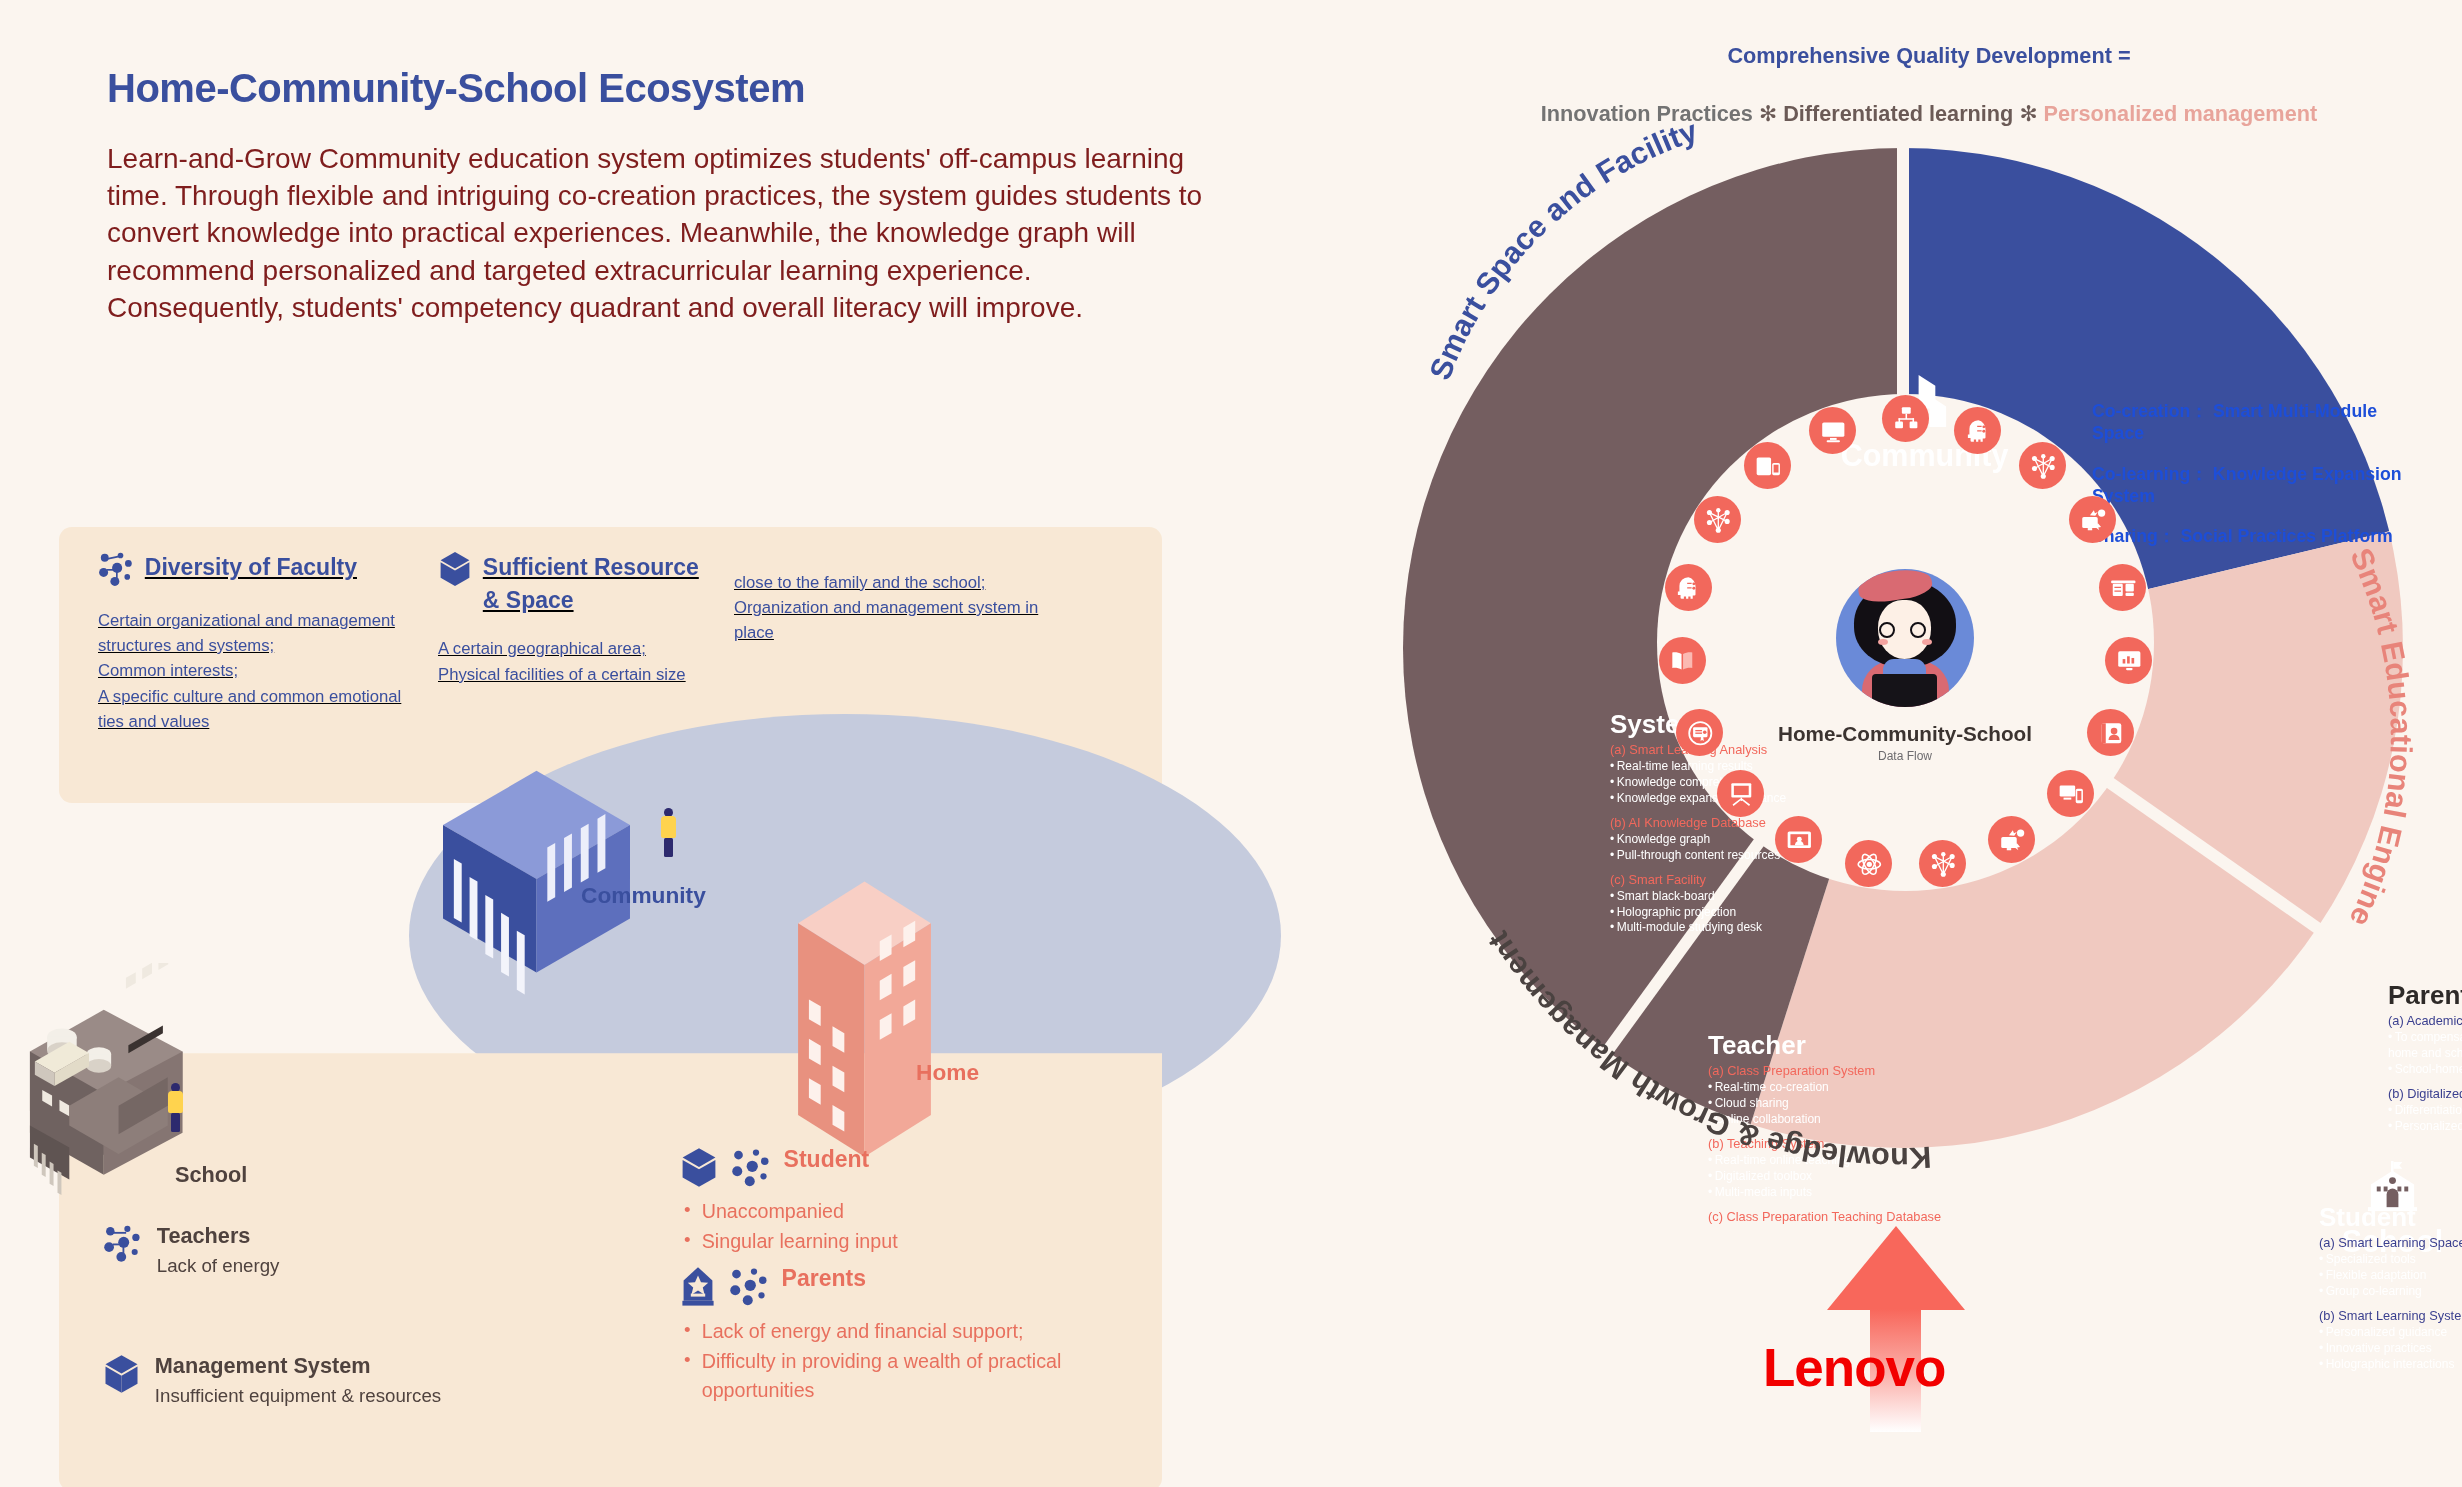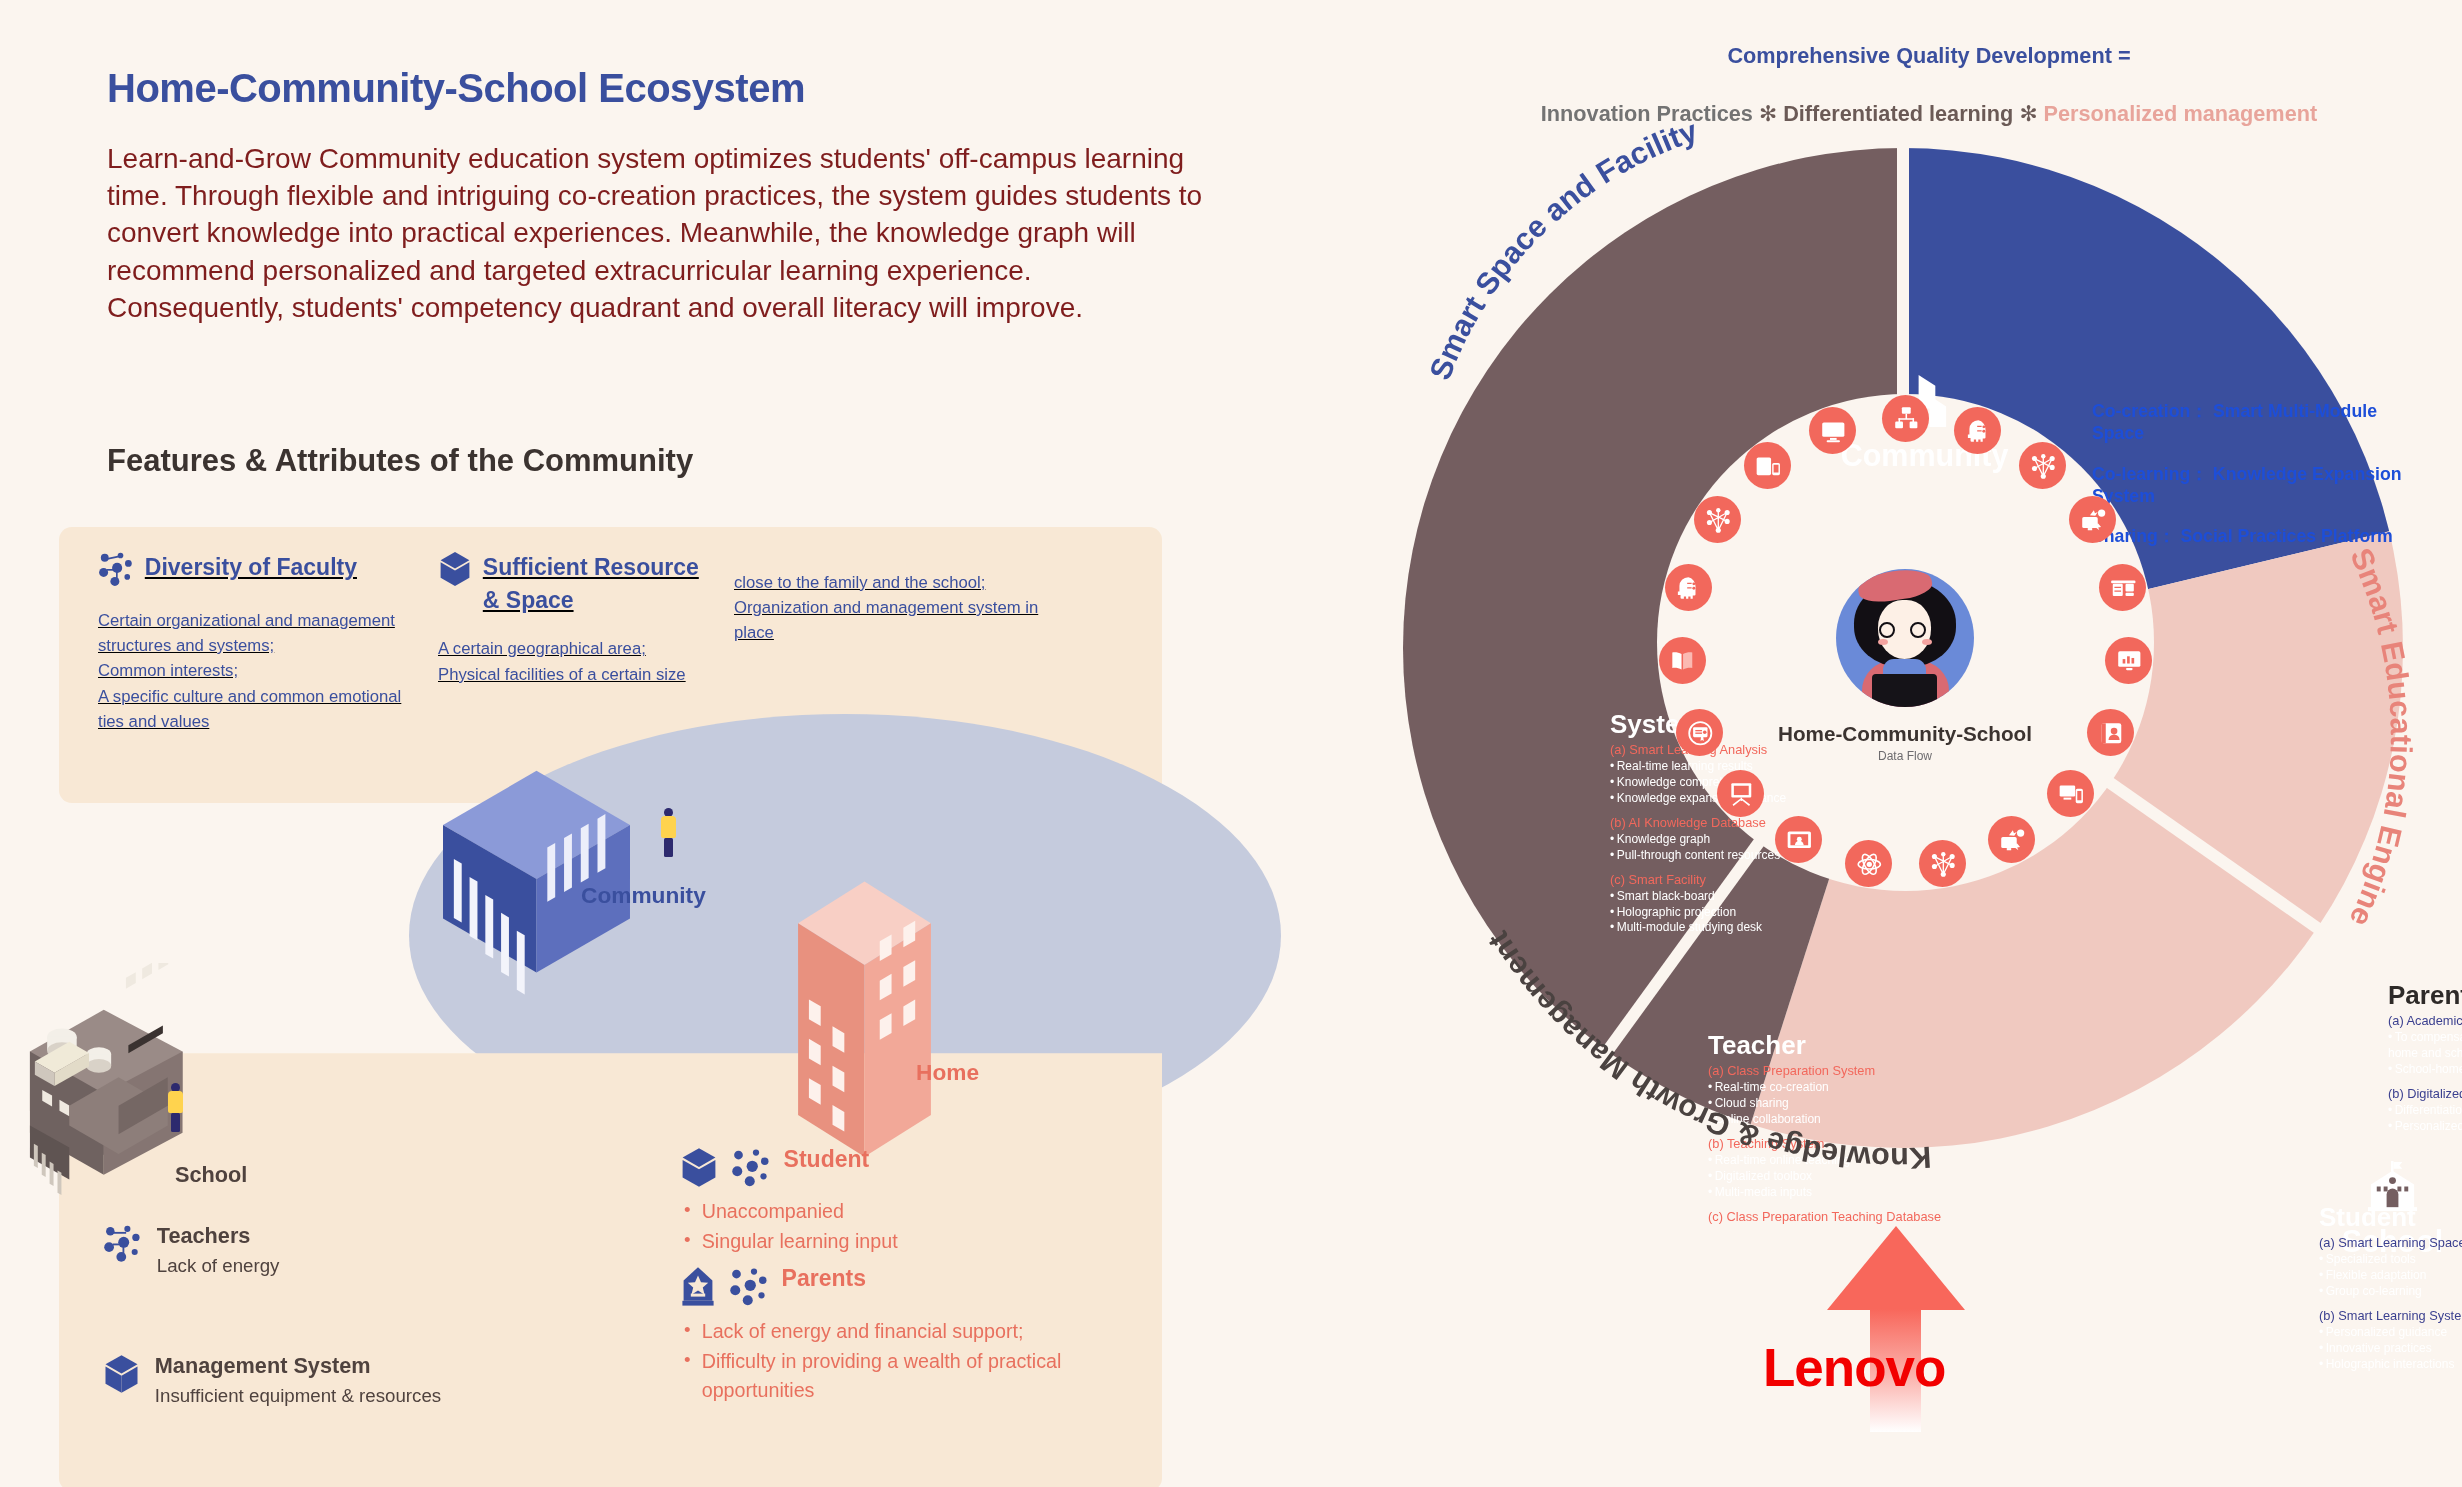"Features & Attributes of the" div.section-title { html: <div>Features &amp; Attributes of the Community</div> -> none }
